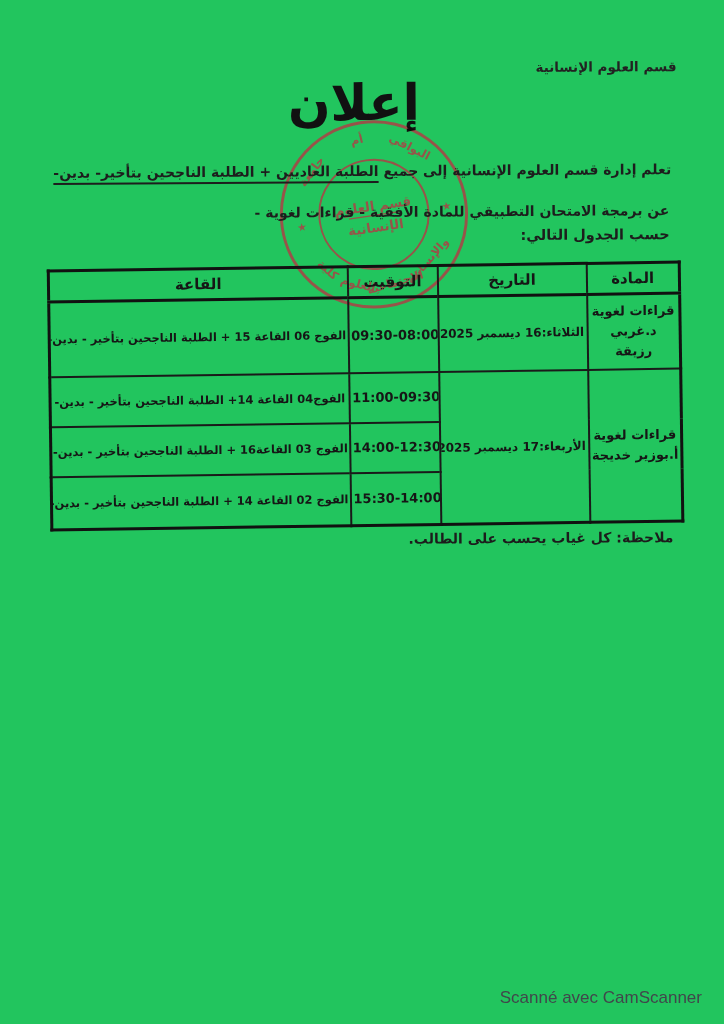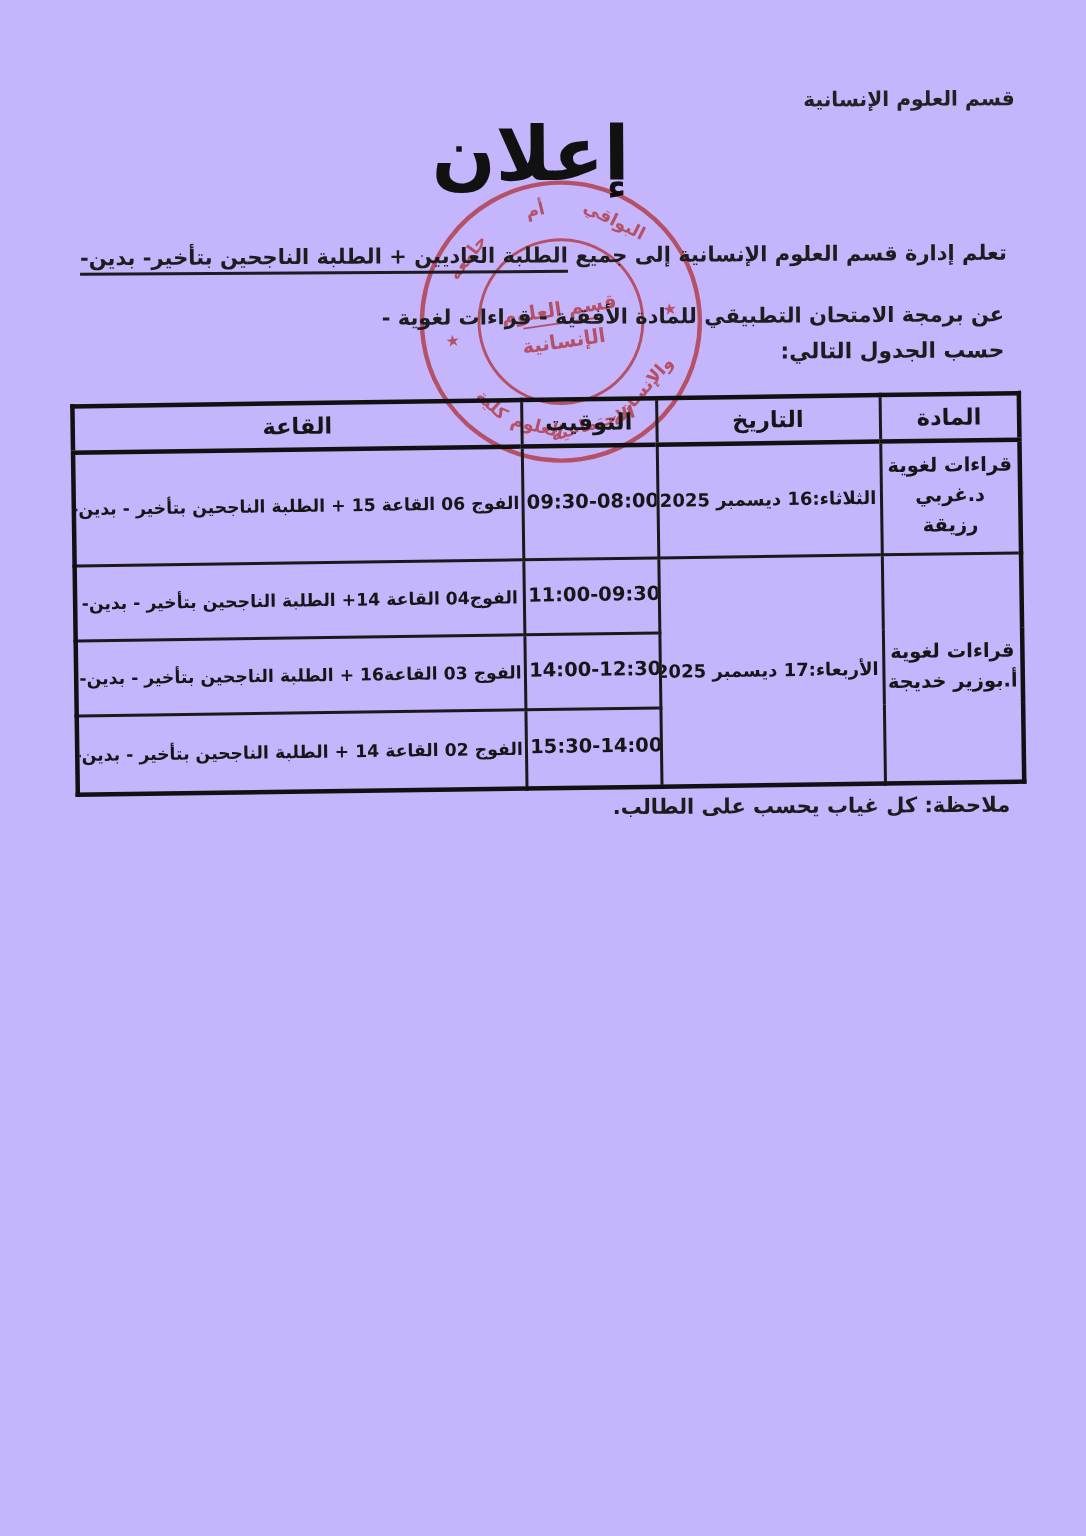"قسم العلوم الإنسانية" .page { background: #c4b5fd -> #22c55e }
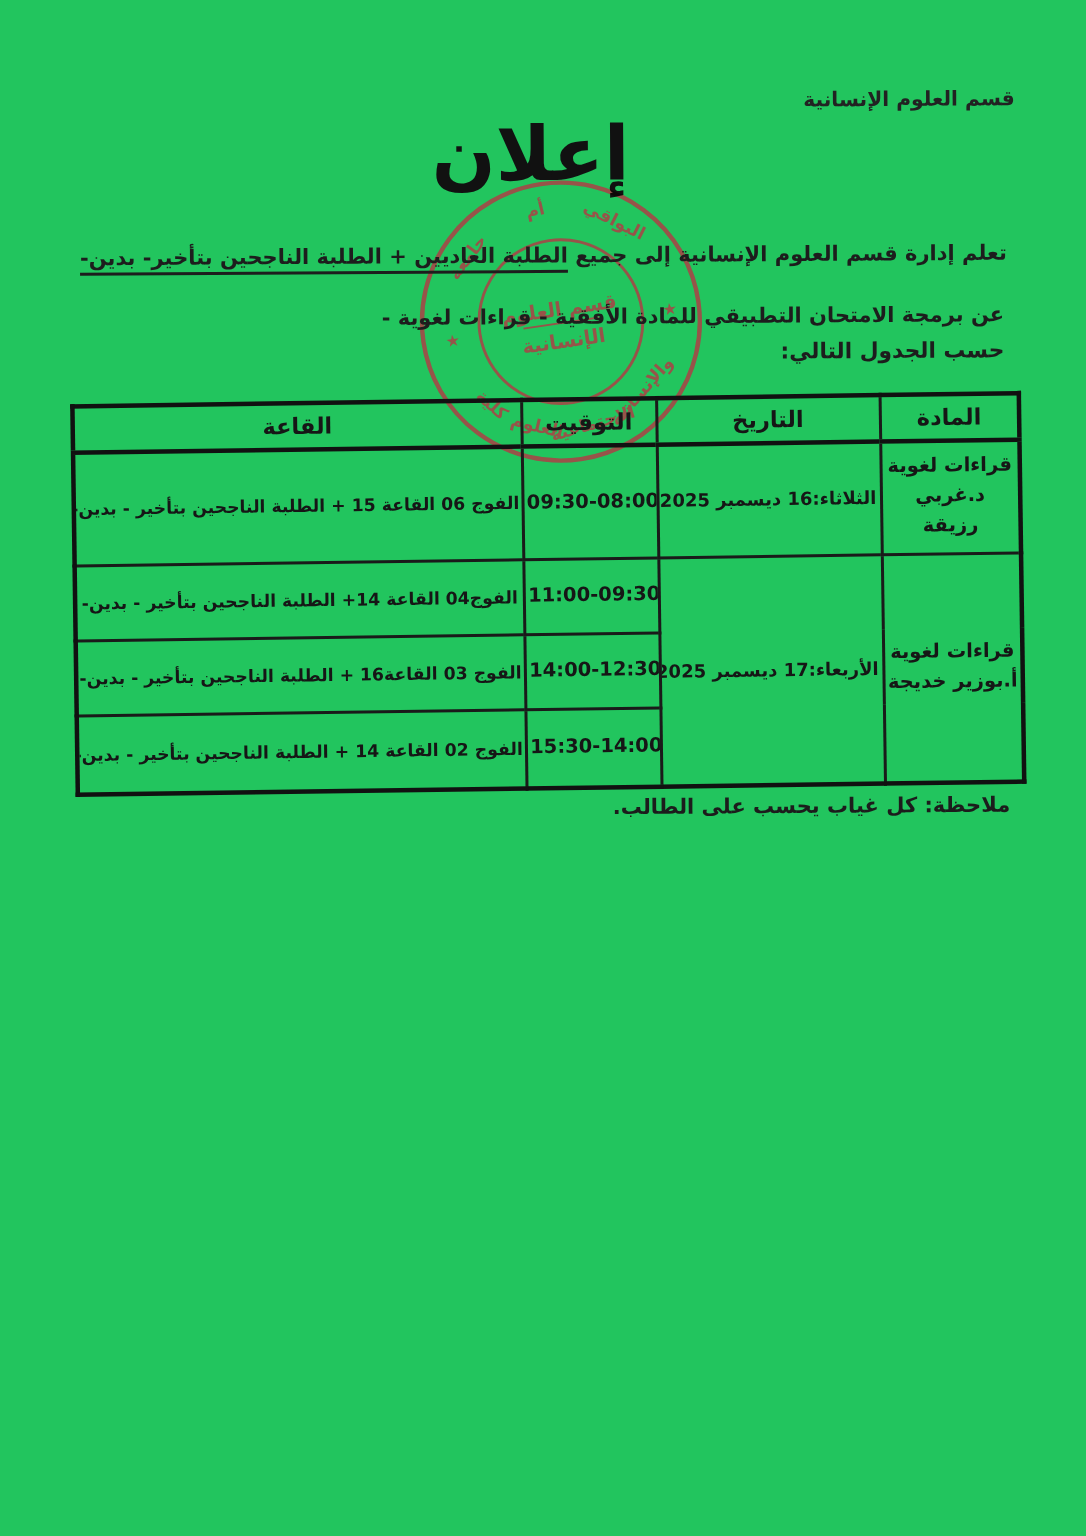"Scanné avec CamScanner" div.footer { html: none -> <div>Scanné avec CamScanner</div> }
